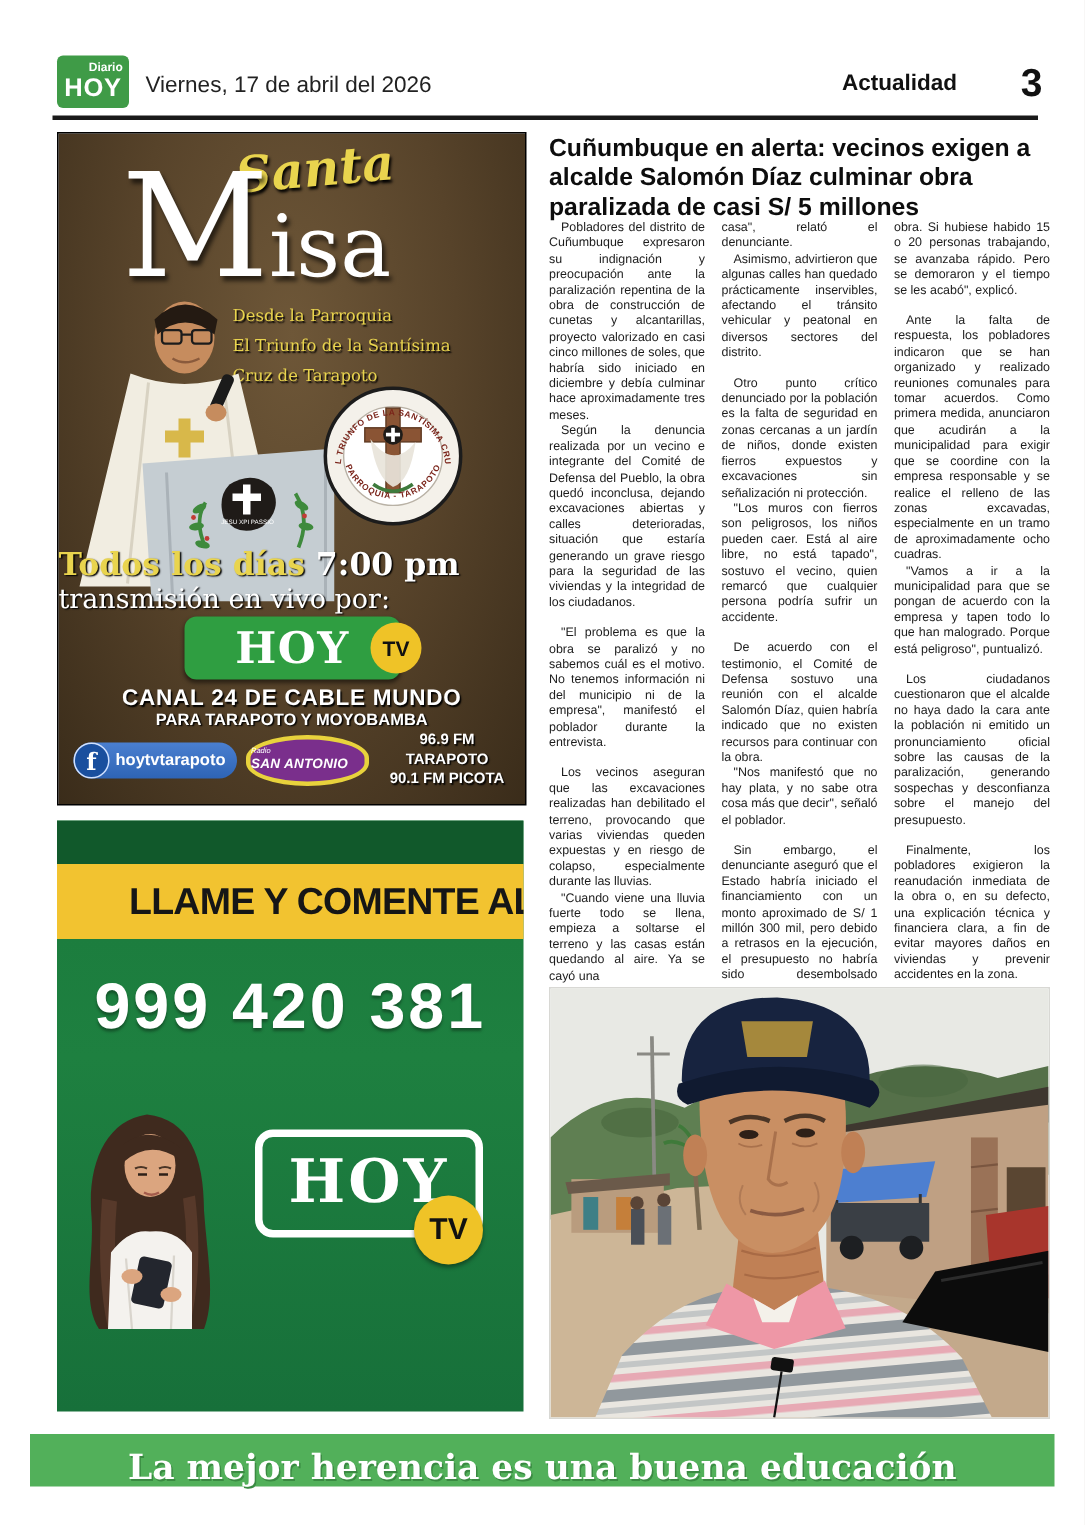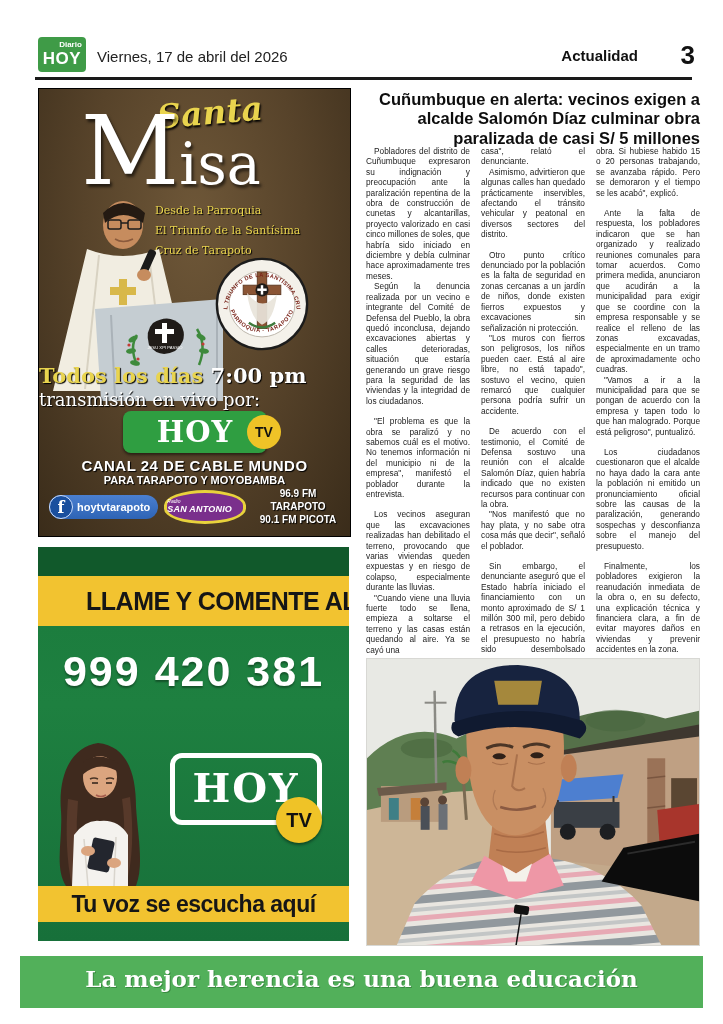"Cuñumbuque en alerta: vecinos exigen" .headline { text-align: right -> left }
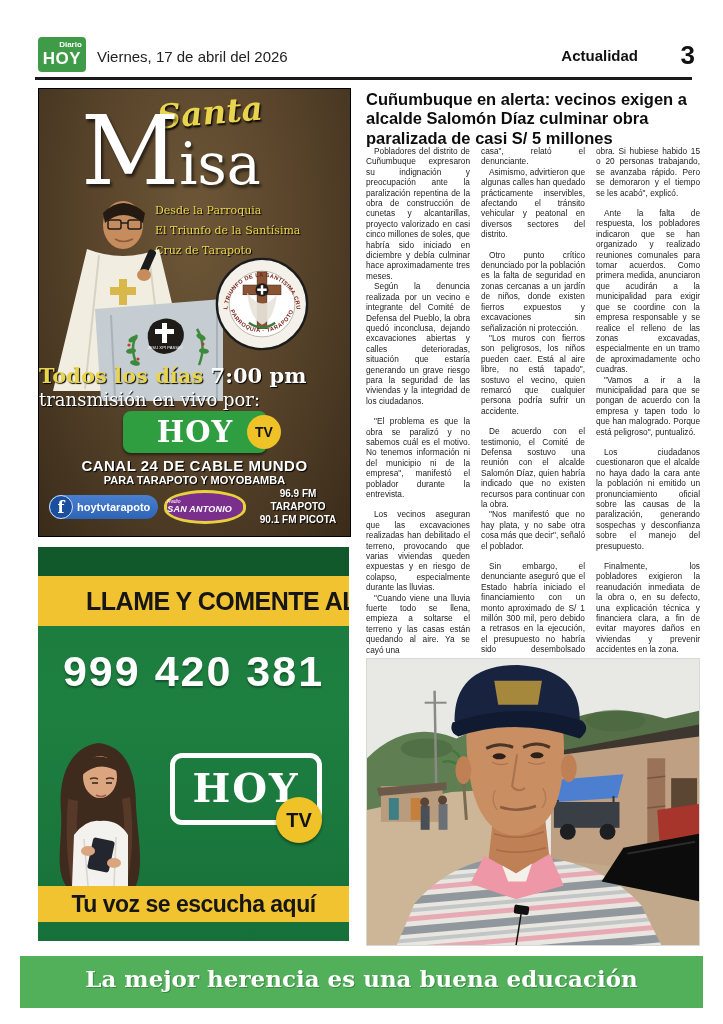"Tu voz se escucha aquí" div.band2 { html: <div><span>Tu voz se escucha aquí</span></div> -> none }
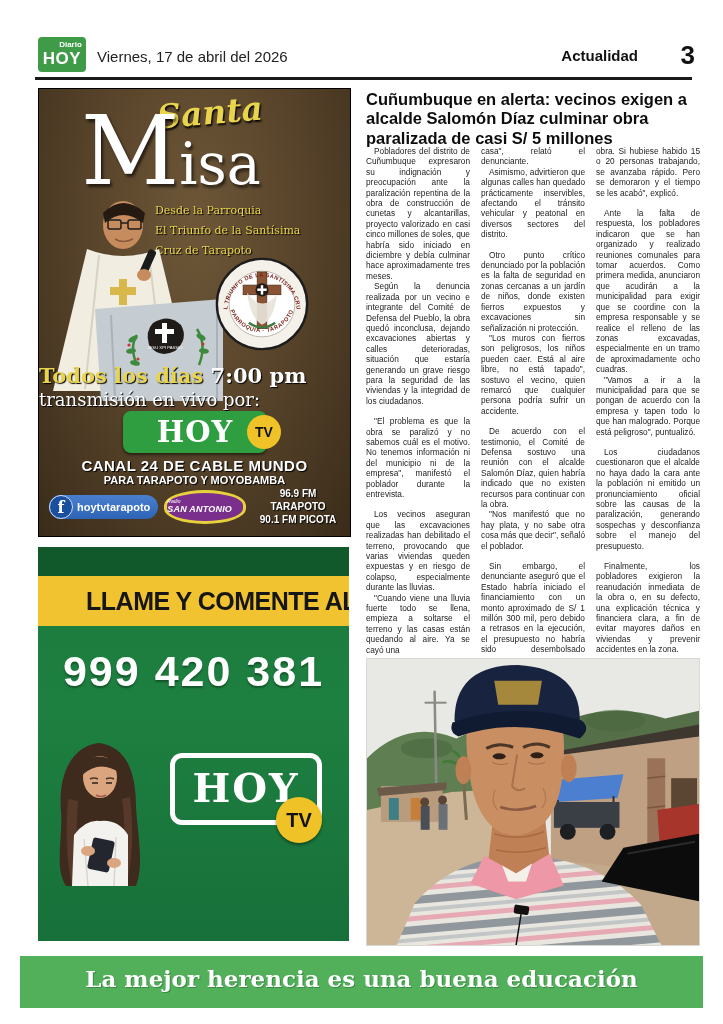"La mejor herencia es una" .footerband { height: 52px -> 35px }
